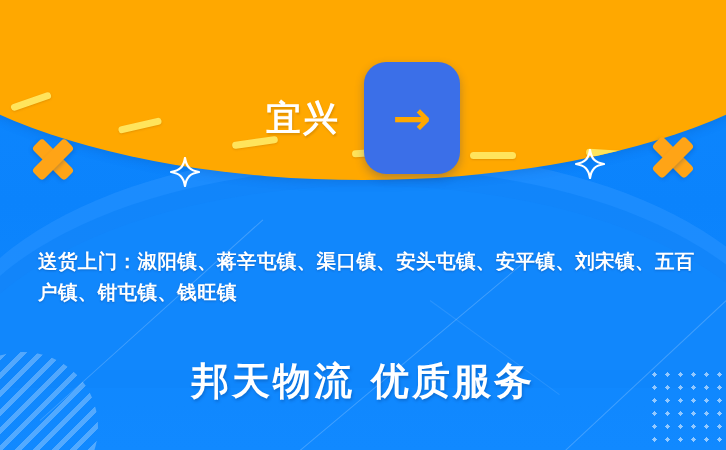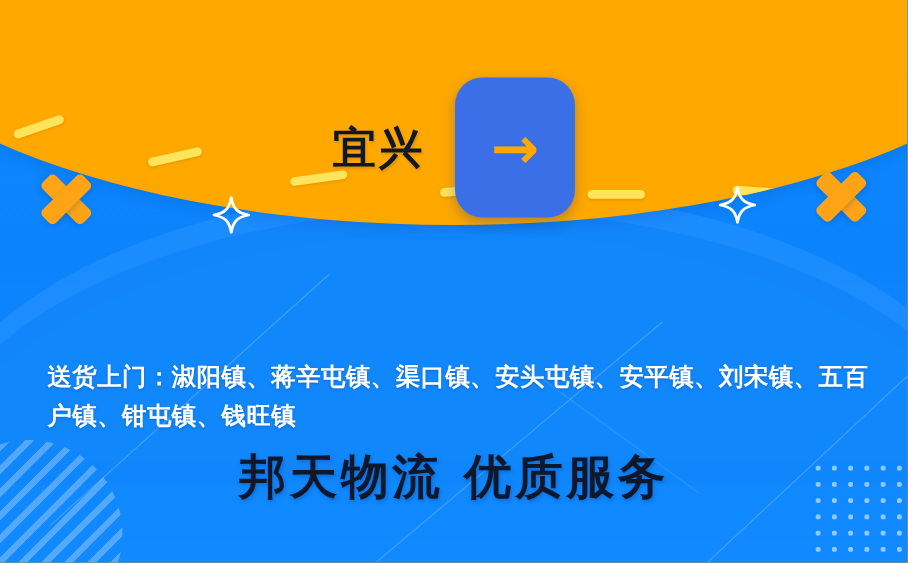"宜兴" .city { color: #0f172a -> #ffffff }
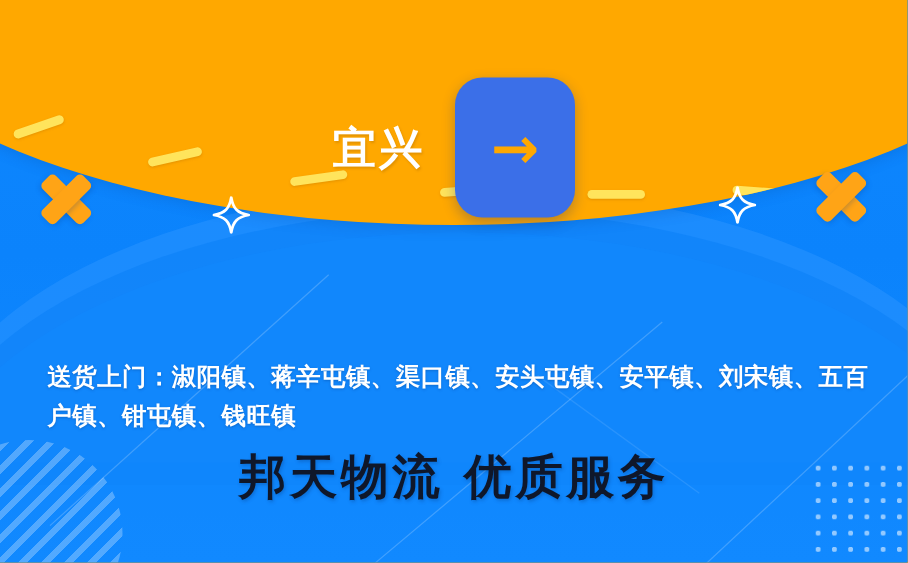"送货上门：淑阳镇、蒋辛屯镇、渠口镇、安头屯镇、安平镇、刘宋镇、五百户镇、钳屯镇、" .delivery { margin-top: 40px -> none }
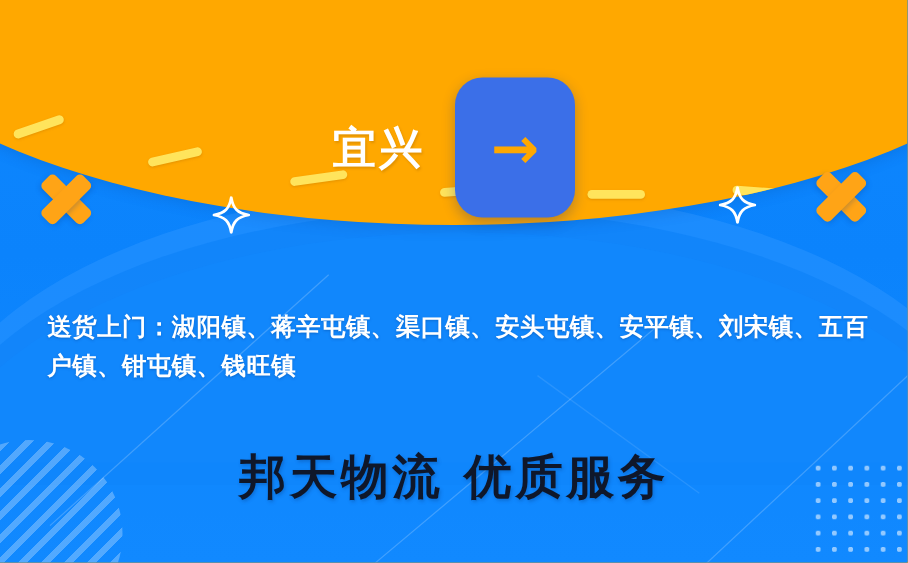"邦天物流 优质服务" .slogan { color: #0f172a -> #ffffff }
